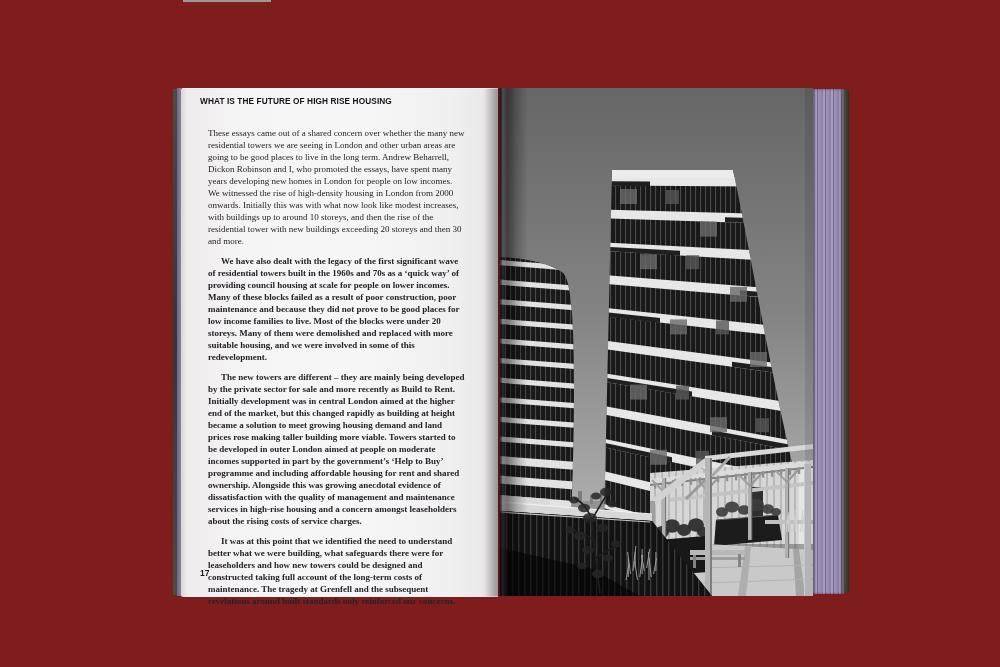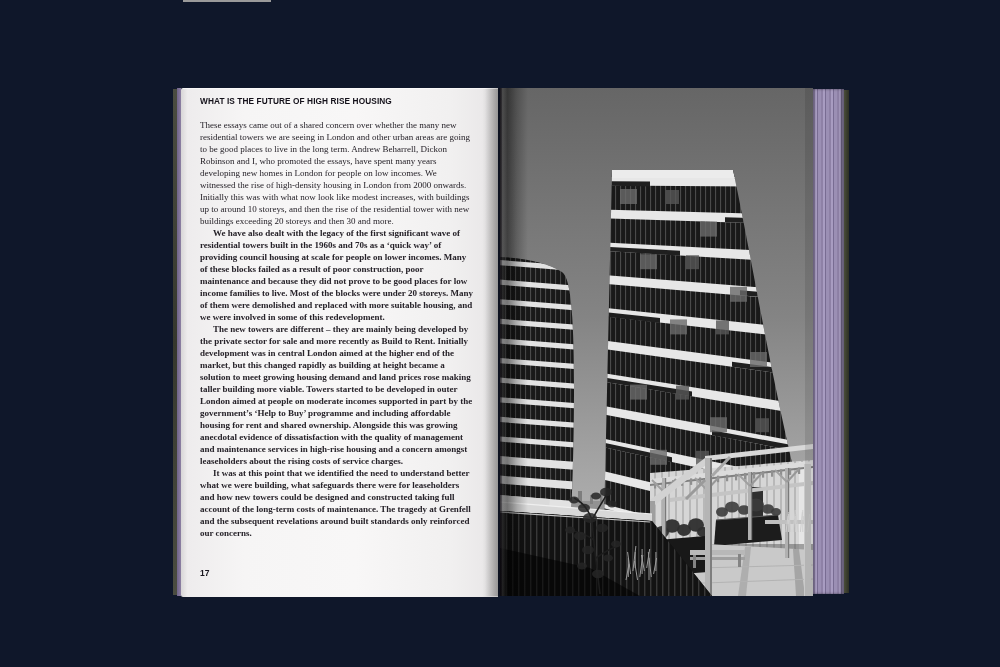"WHAT IS THE FUTURE OF" .stage { background: #0f172a -> #7f1d1d }
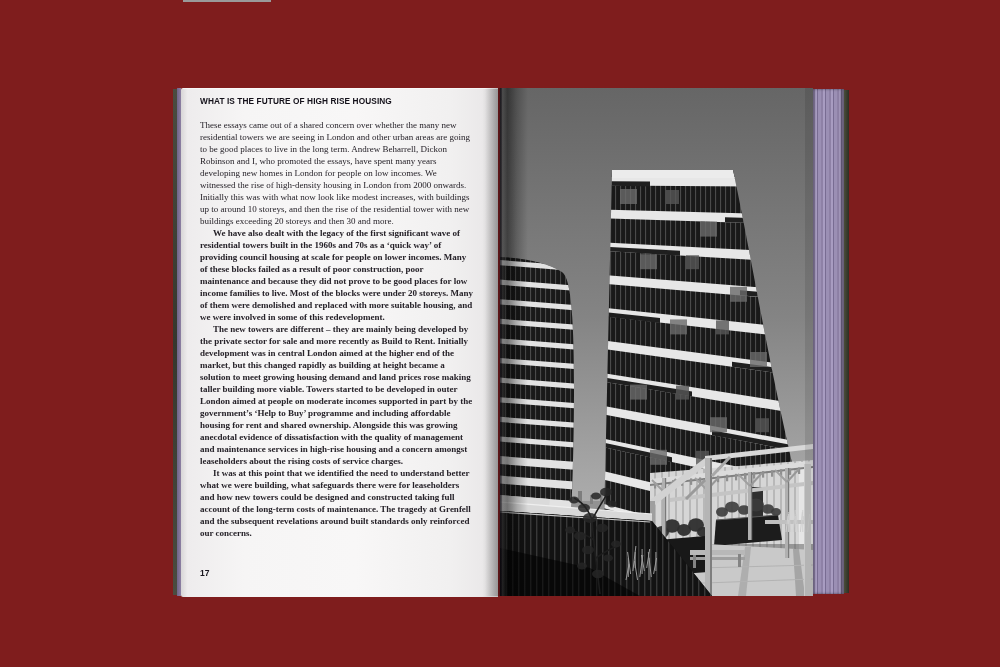"These essays came out of" .body-text p { margin: 0 -> 8px }
